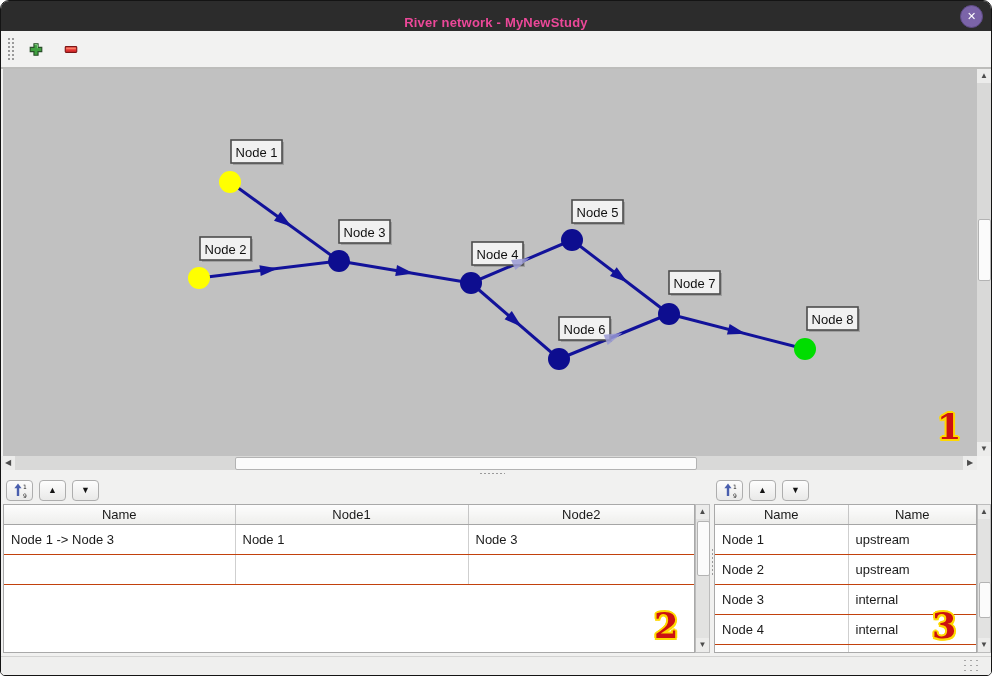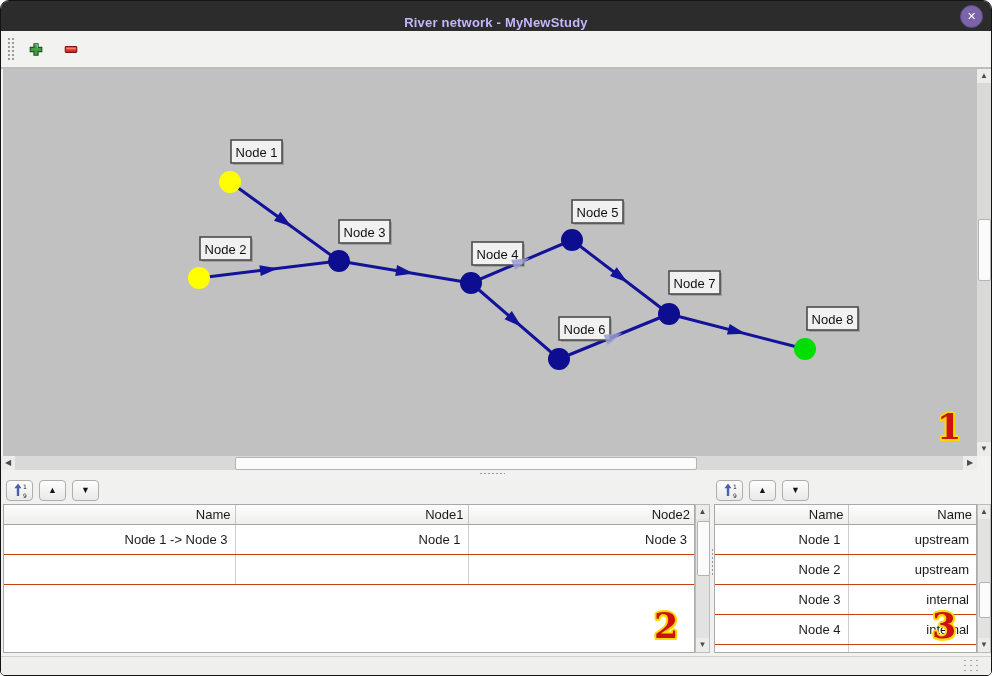"River network - MyNewStudy" .titlebar .title { color: #c4b5fd -> #ec4899 }
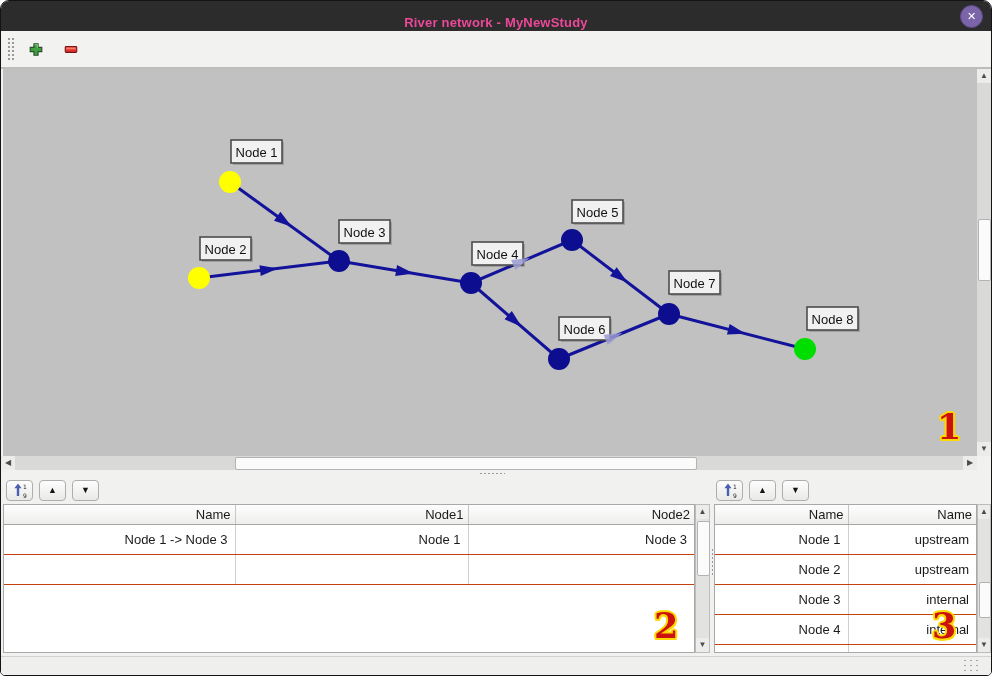"Name" .tablebox { text-align: right -> none }
